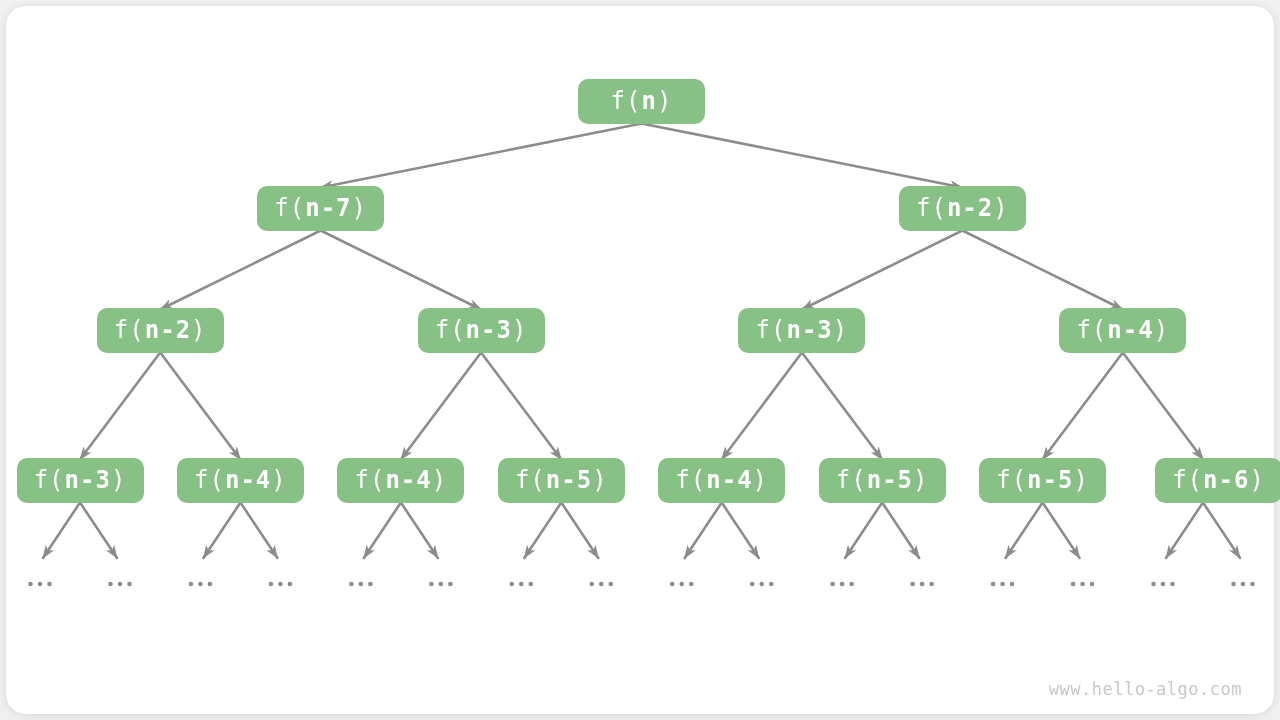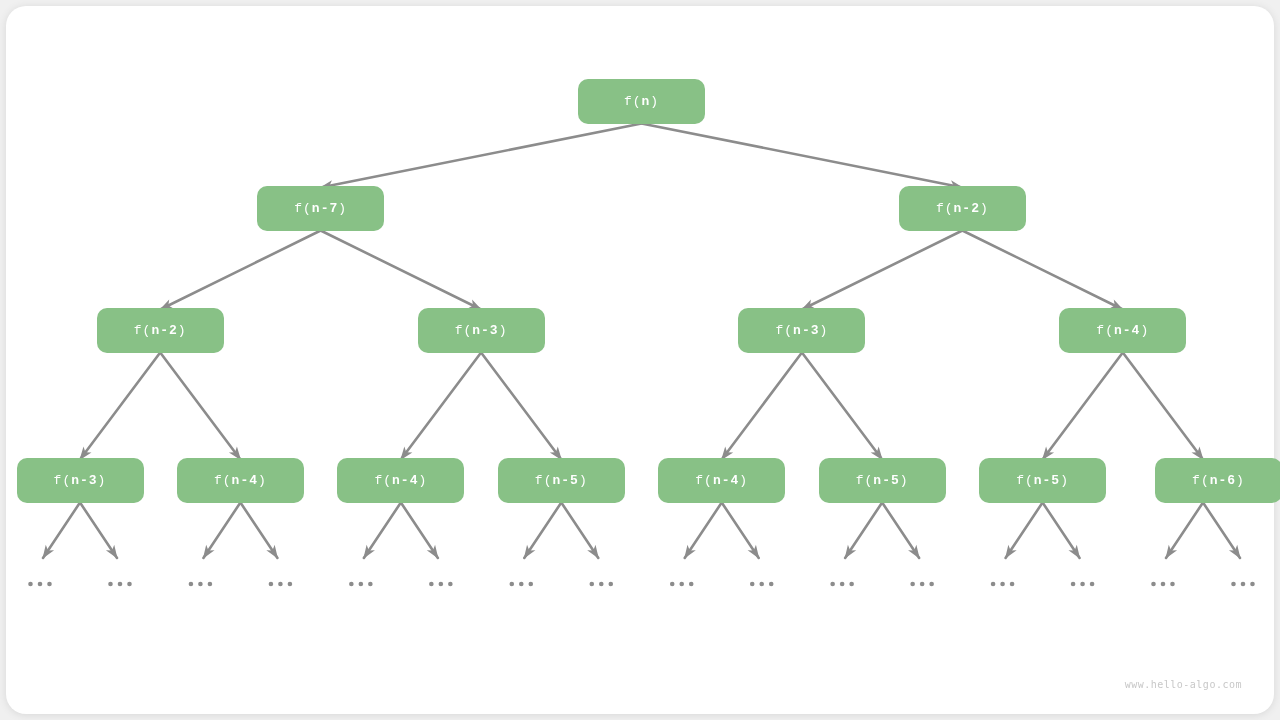"f(n)" .tree-node { font-family: Liberation Mono, monospace -> none; font-size: 13px -> 24px }
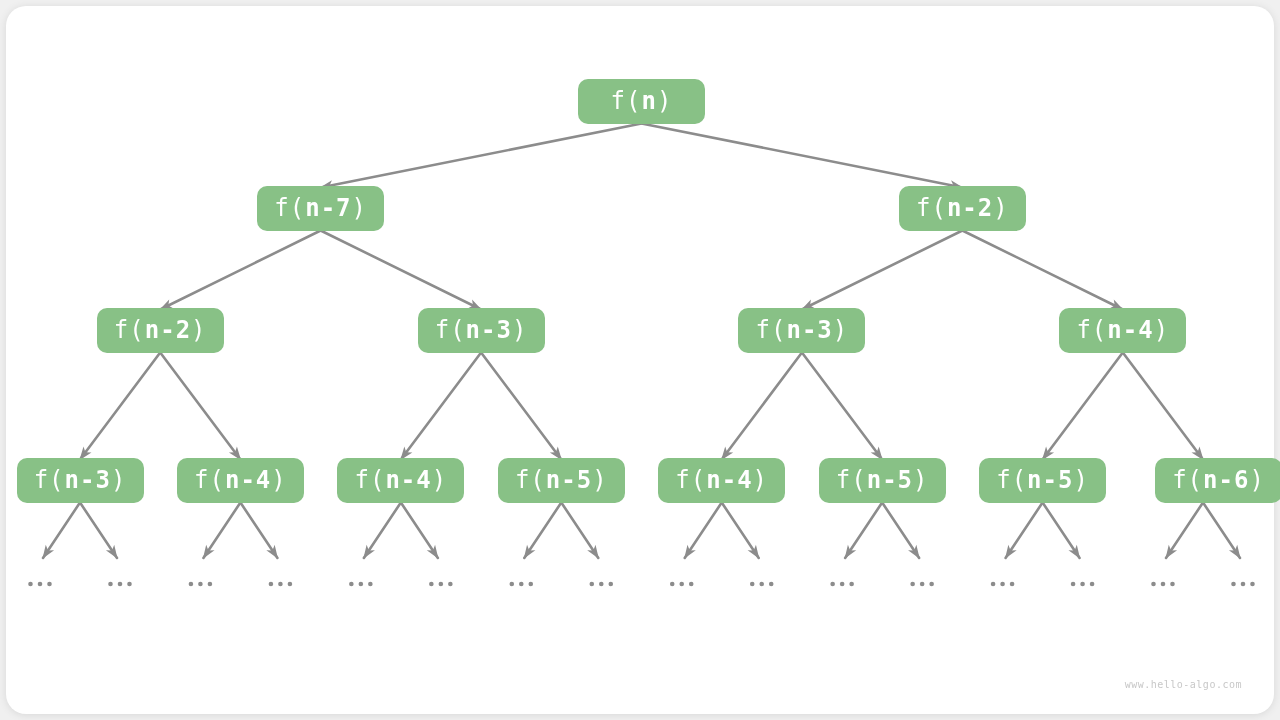"www.hello-algo.com" .watermark { font-size: 10px -> 17px }
